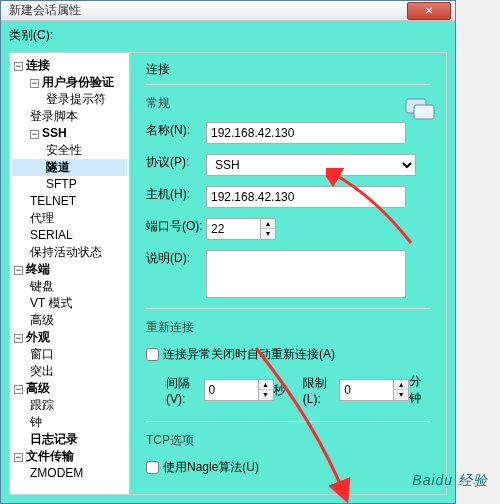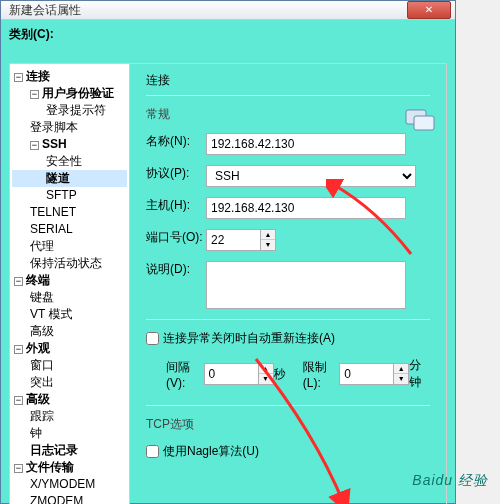"类别(C):" .category-label { font-weight: bold -> none; margin-bottom: 20px -> 8px }
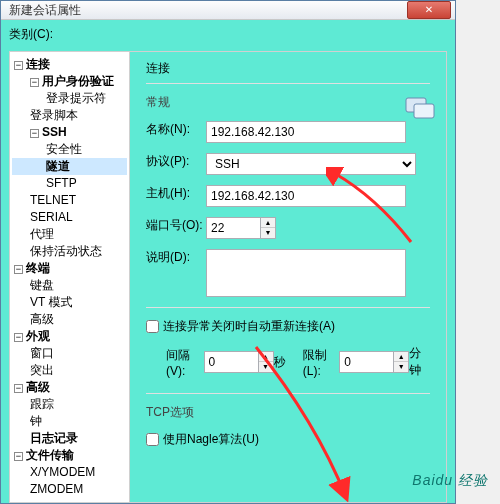"SERIAL" li.l2 { order: before "代理" -> after "代理" }
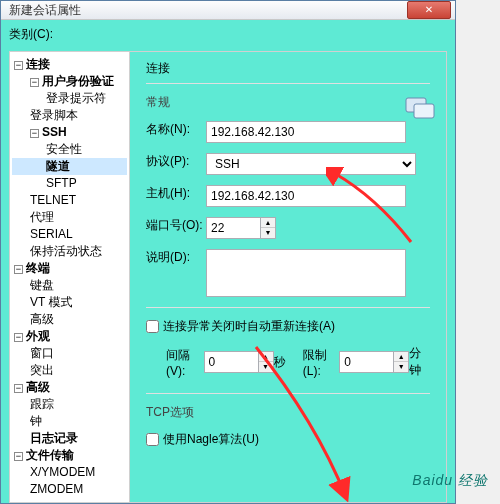"重新连接" div.section-title { html: none -> <div>重新连接</div> }
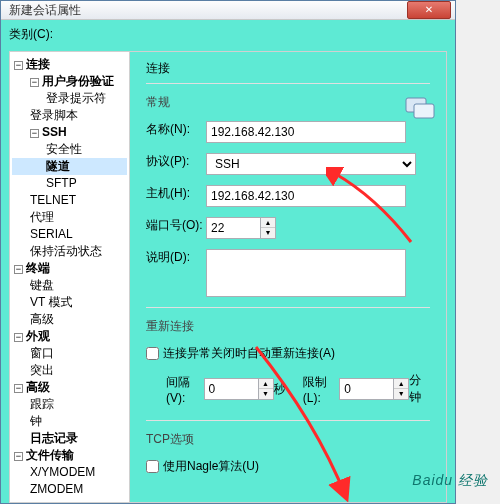"X/YMODEM" li.l2 { html: <li><span>X/YMODEM</span></li> -> none }
